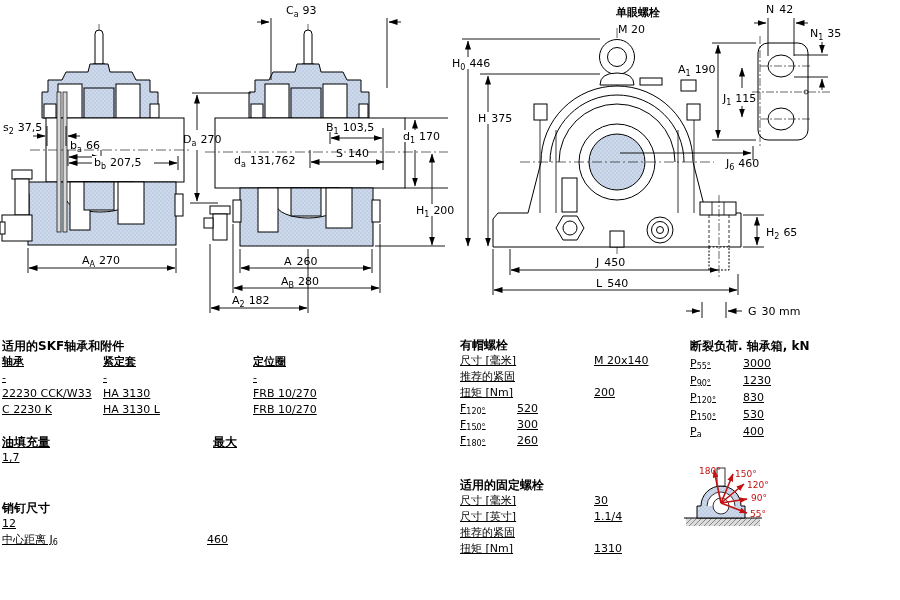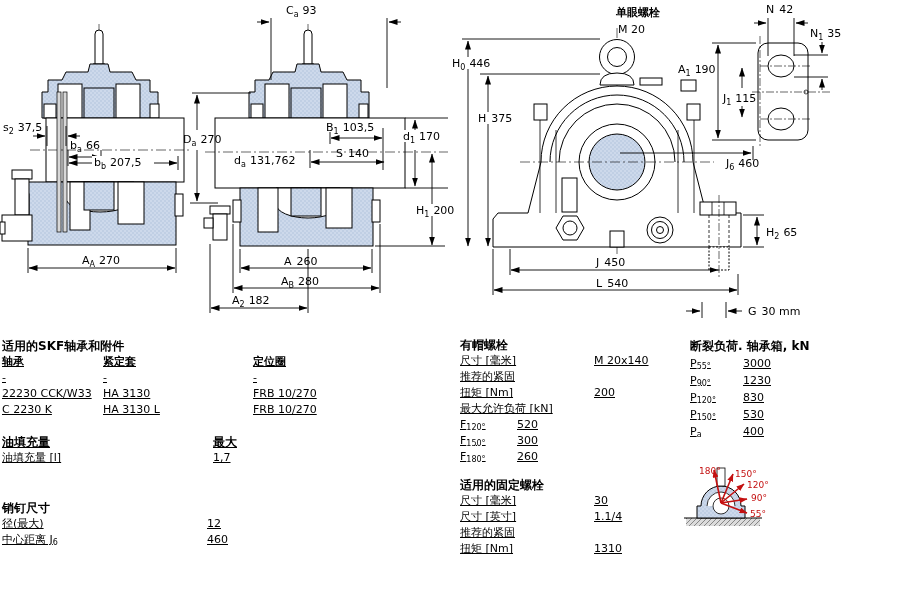"最大允许负荷 [kN]" div.row { html: <div> <div>最大允许负荷 [kN]</div> </div> -> none }
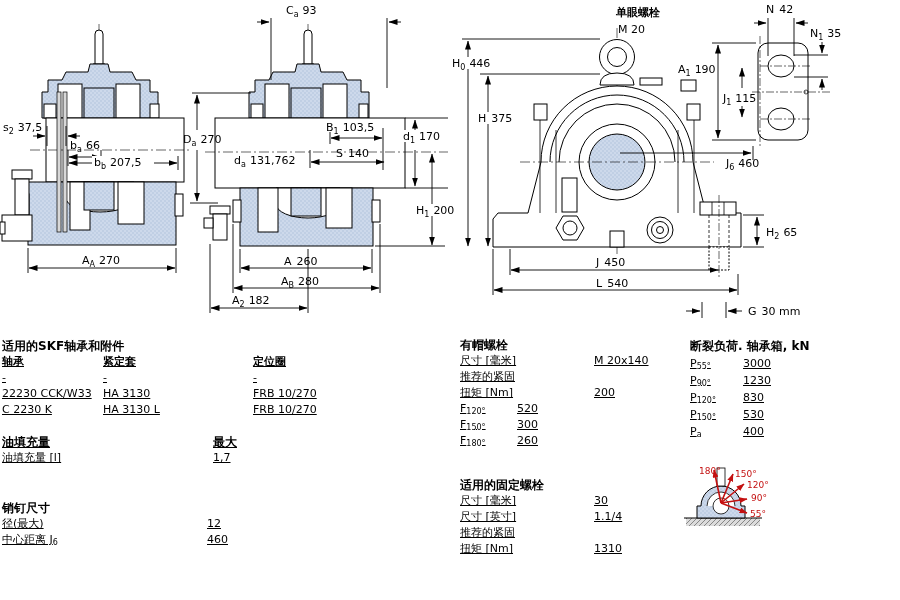"油填充量 [l]" div.oilL { html: <div>油填充量 [l]</div> -> none }
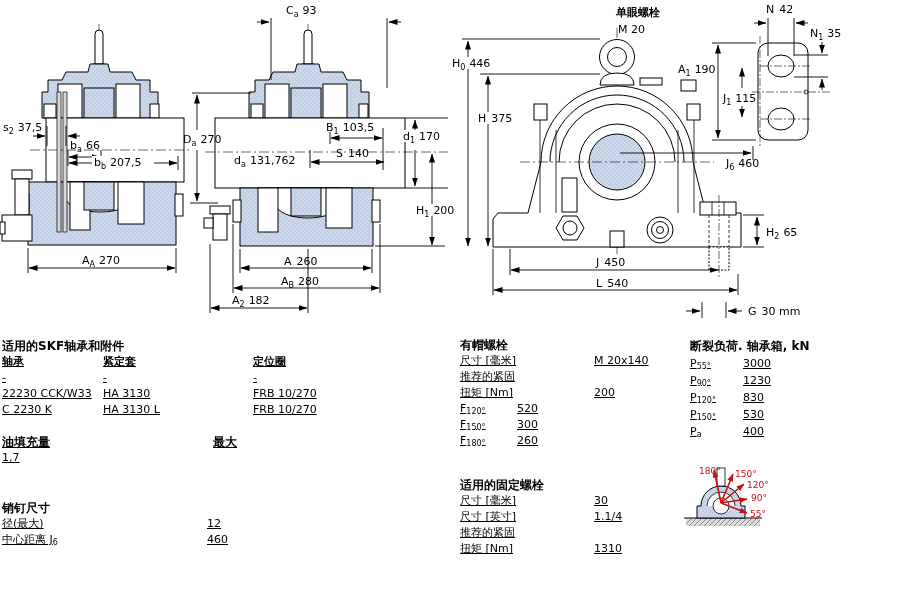"径(最大)" div.pinL { html: <div>径(最大)</div> -> none }
